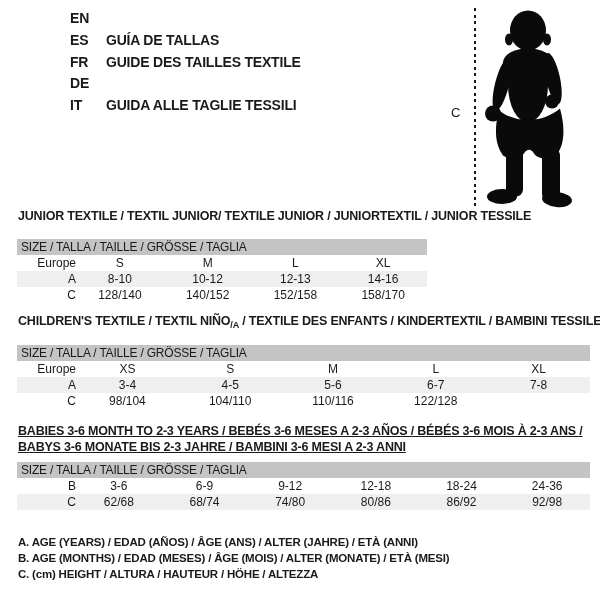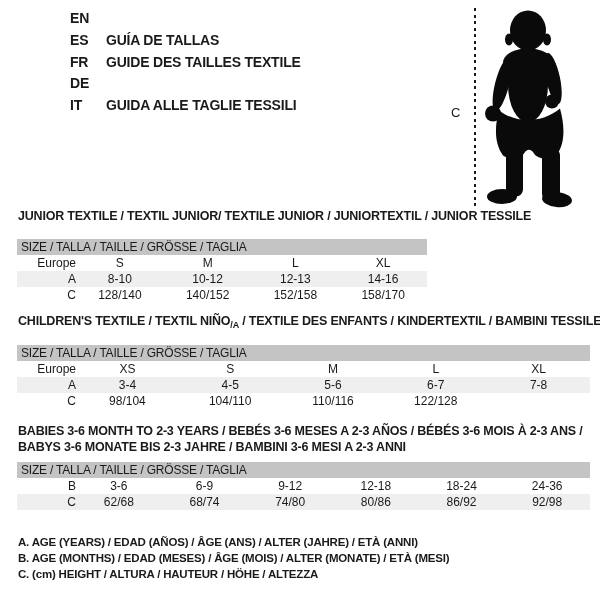"BABIES 3-6 MONTH TO 2-3" #babies-title { text-decoration: none -> underline }
